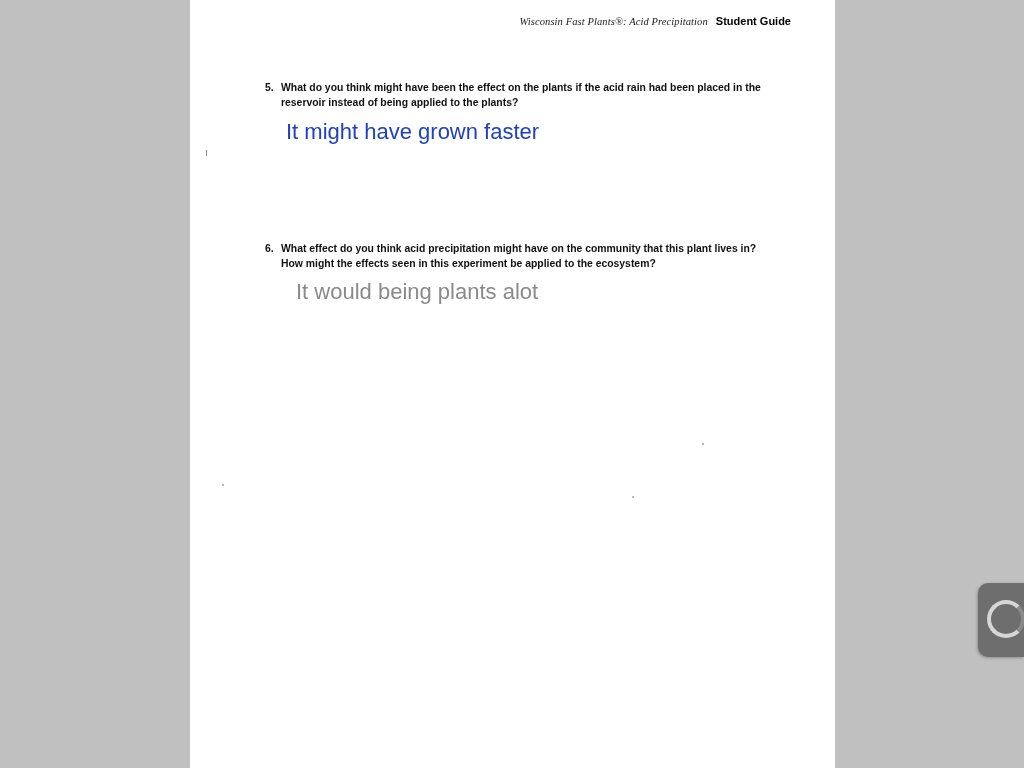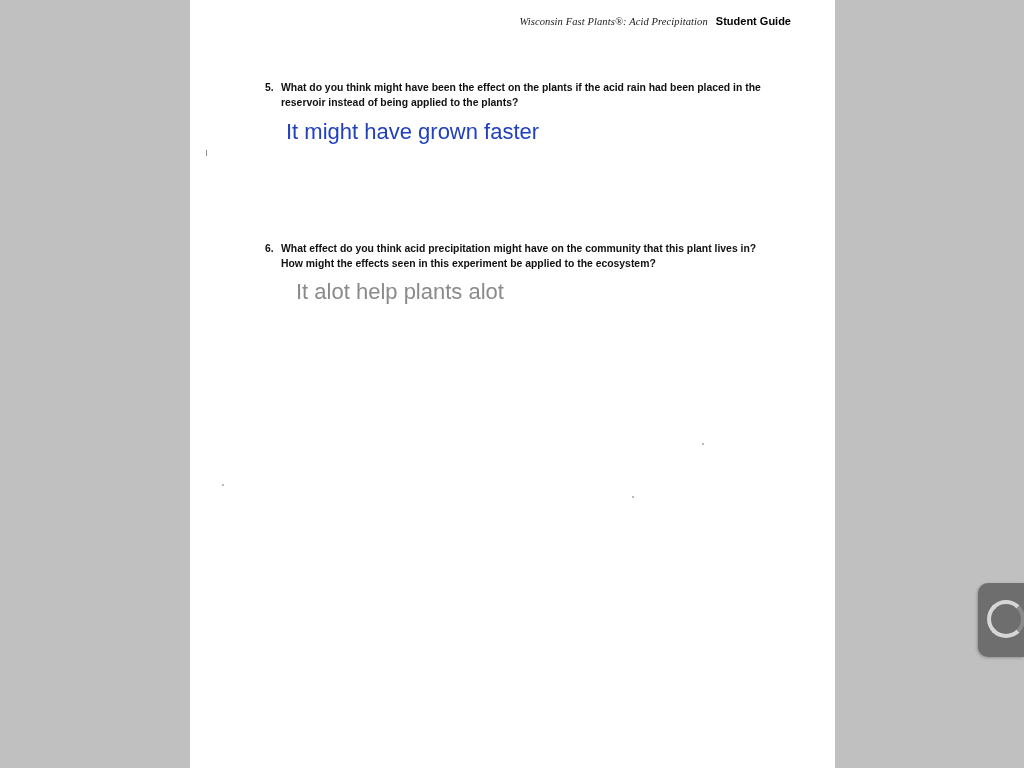"It alot help plants alot" div.answer { text: alot help -> would being }
